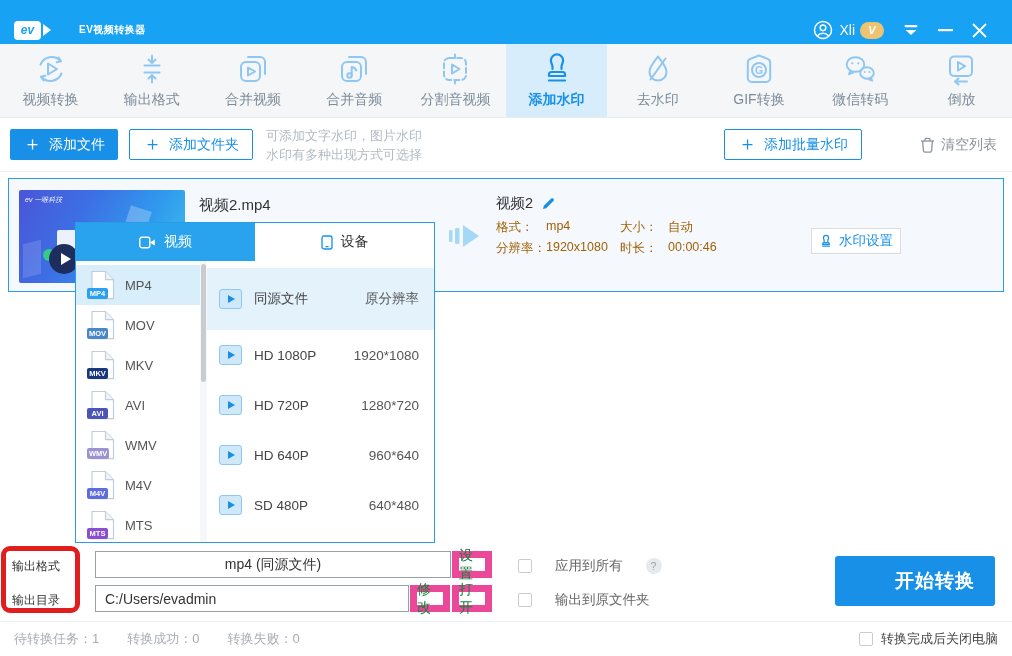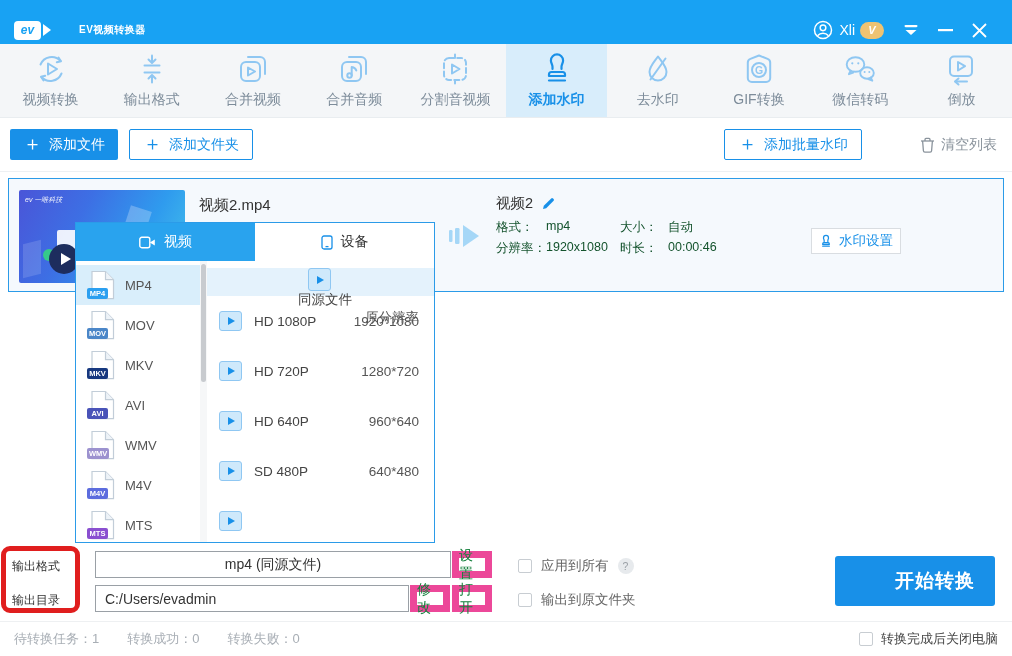"可添加文字水印，图片水印" div.hint { html: none -> <div> <div>可添加文字水印，图片水印</div> <div>水印有多种出现方式可选择</div> </div> }
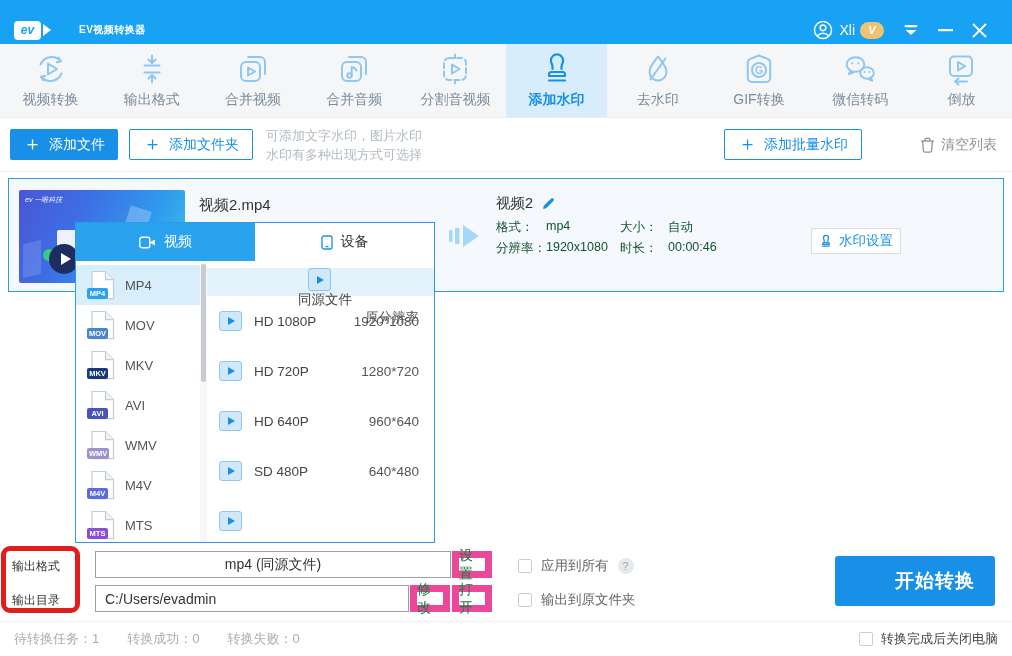"格式：" .info-grid { color: #14532d -> #a16207 }
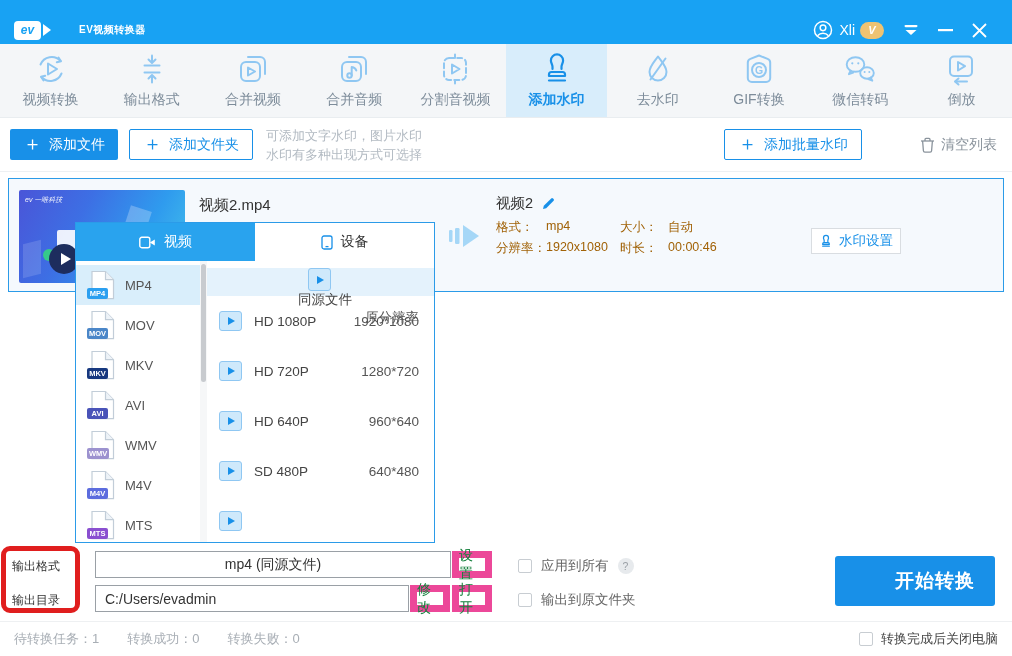"同源文件" .res-item.selected { flex-direction: column -> none; height: 28px -> 62px }
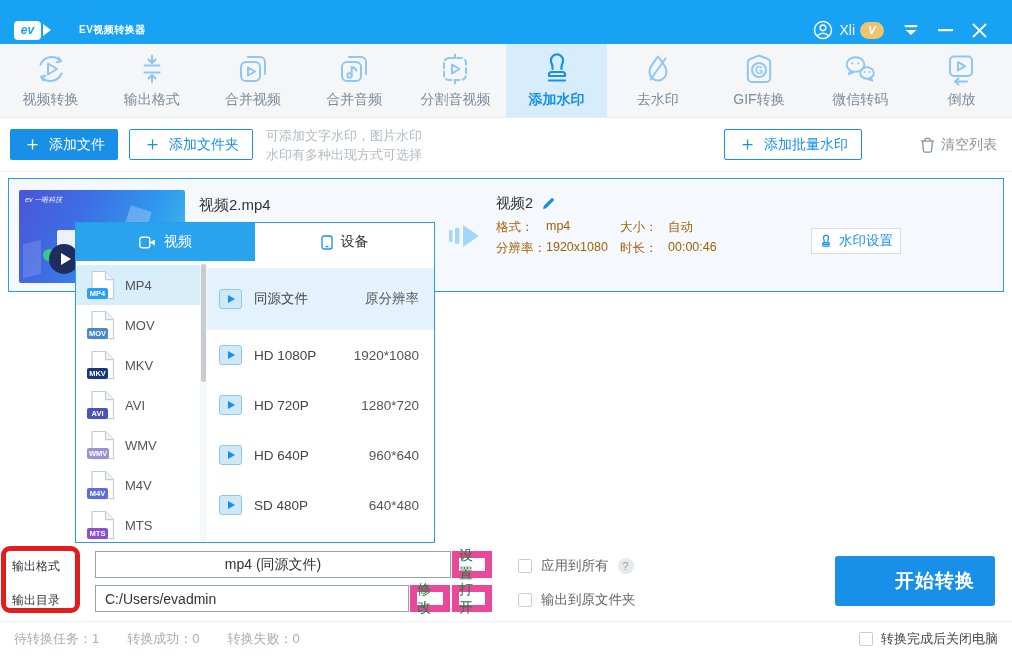"应用到所有" .chk-row { gap: 9px -> 23px }
